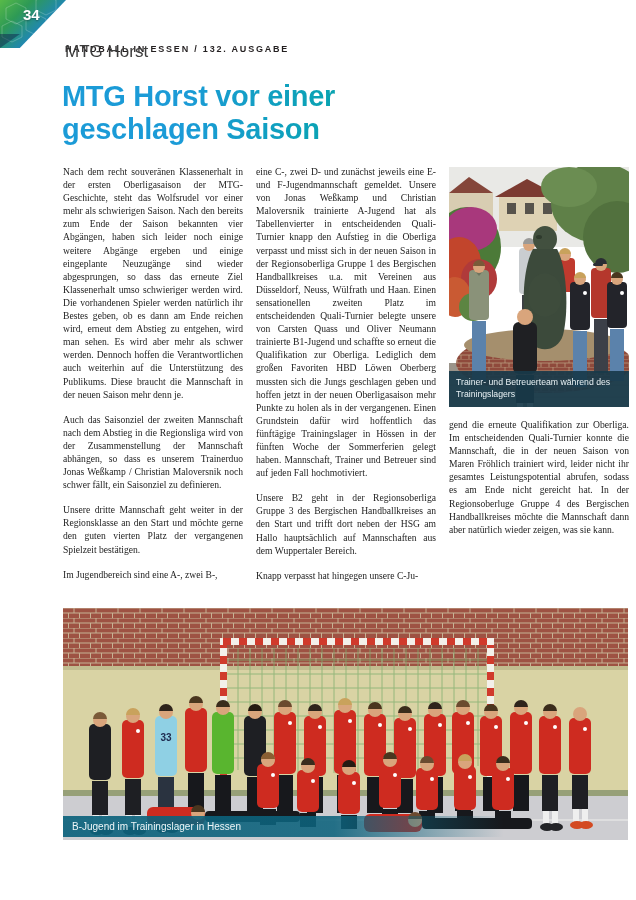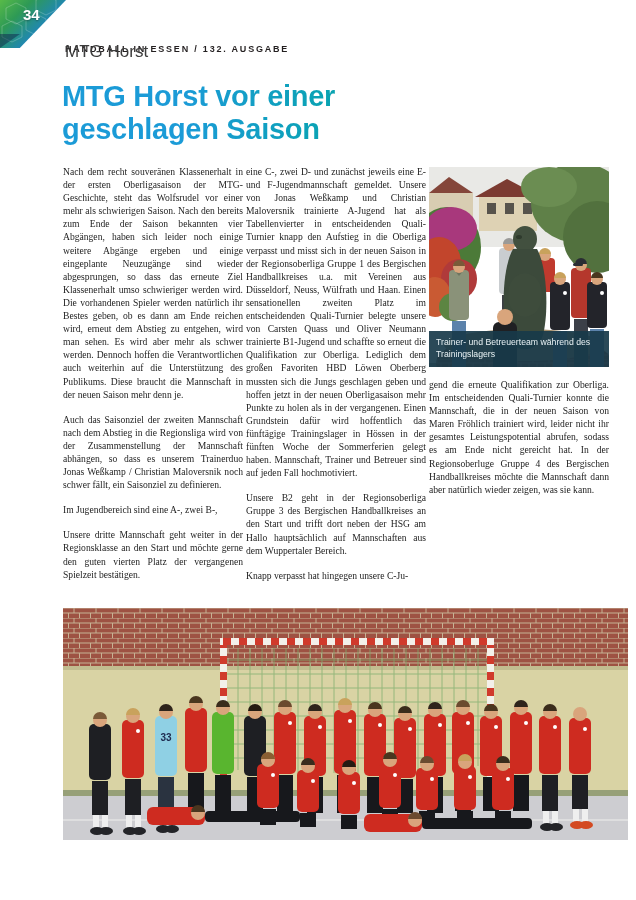"Nach dem recht souveränen Klassenerhalt" .columns { gap: 3px -> 13px }
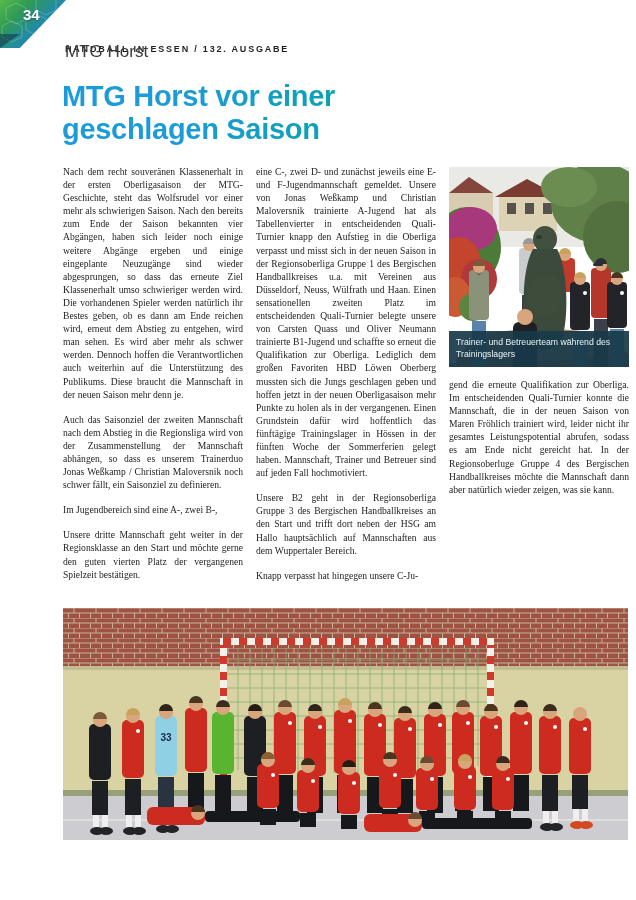"Trainer- und Betreuerteam während des" .photo-trainers { height: 200px -> 240px }
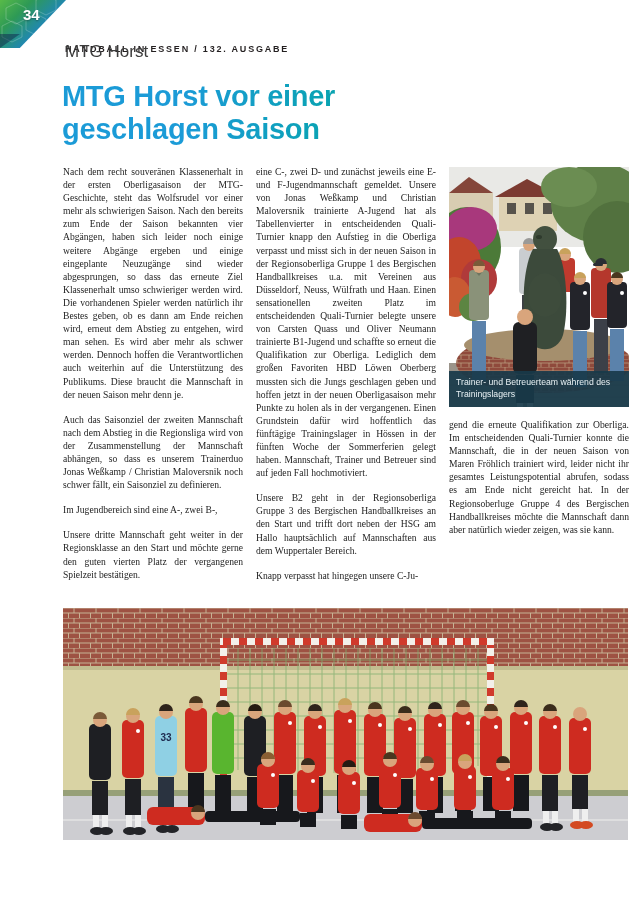"Im Jugendbereich sind eine A-," p { order: before "Unsere dritte Mannschaft geht weiter" -> after "Unsere dritte Mannschaft geht weiter" }
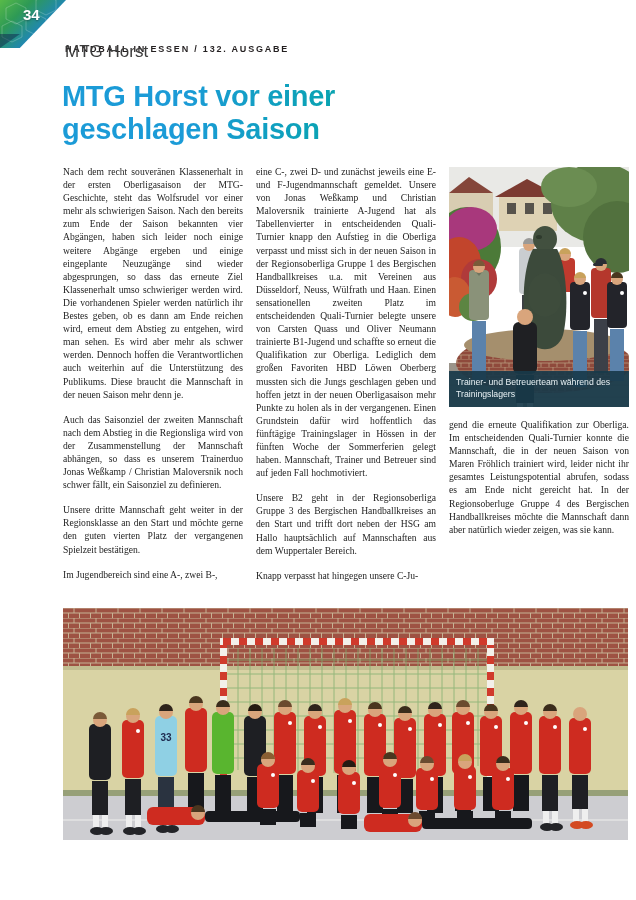"B-Jugend im Trainingslager in Hessen" figcaption.caption-bar { html: none -> <figcaption>B-Jugend im Trainingslager in Hessen</figcaption> }
